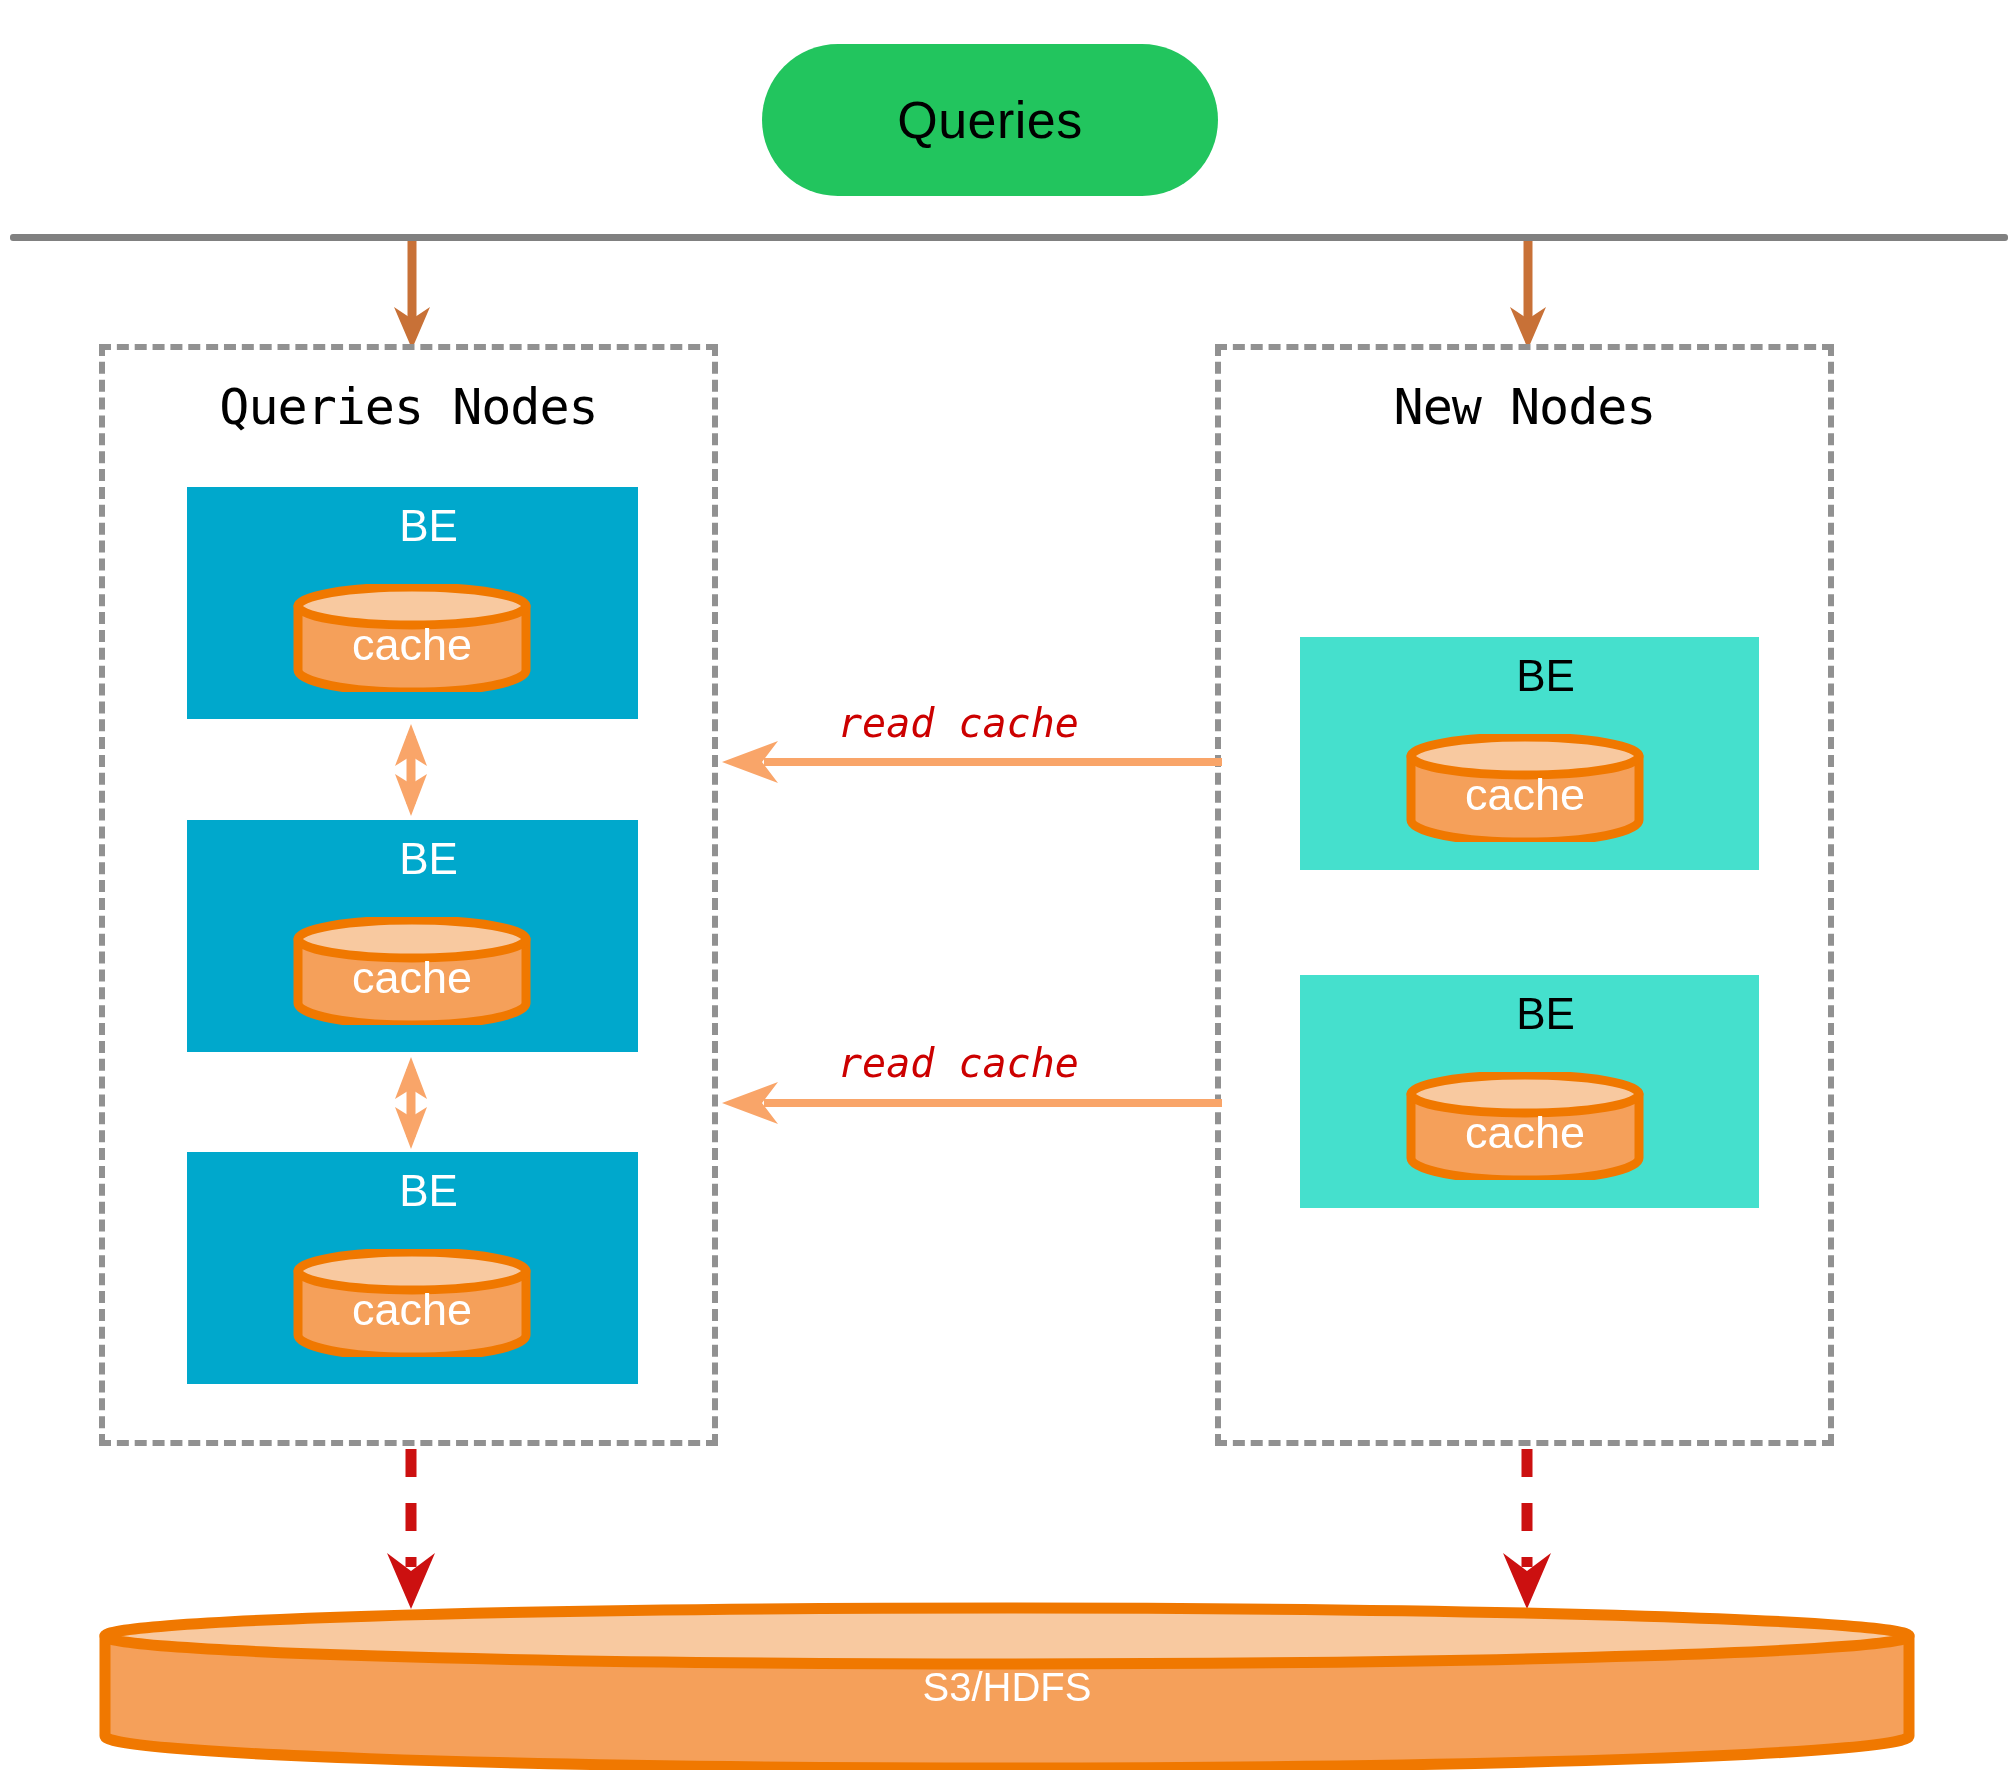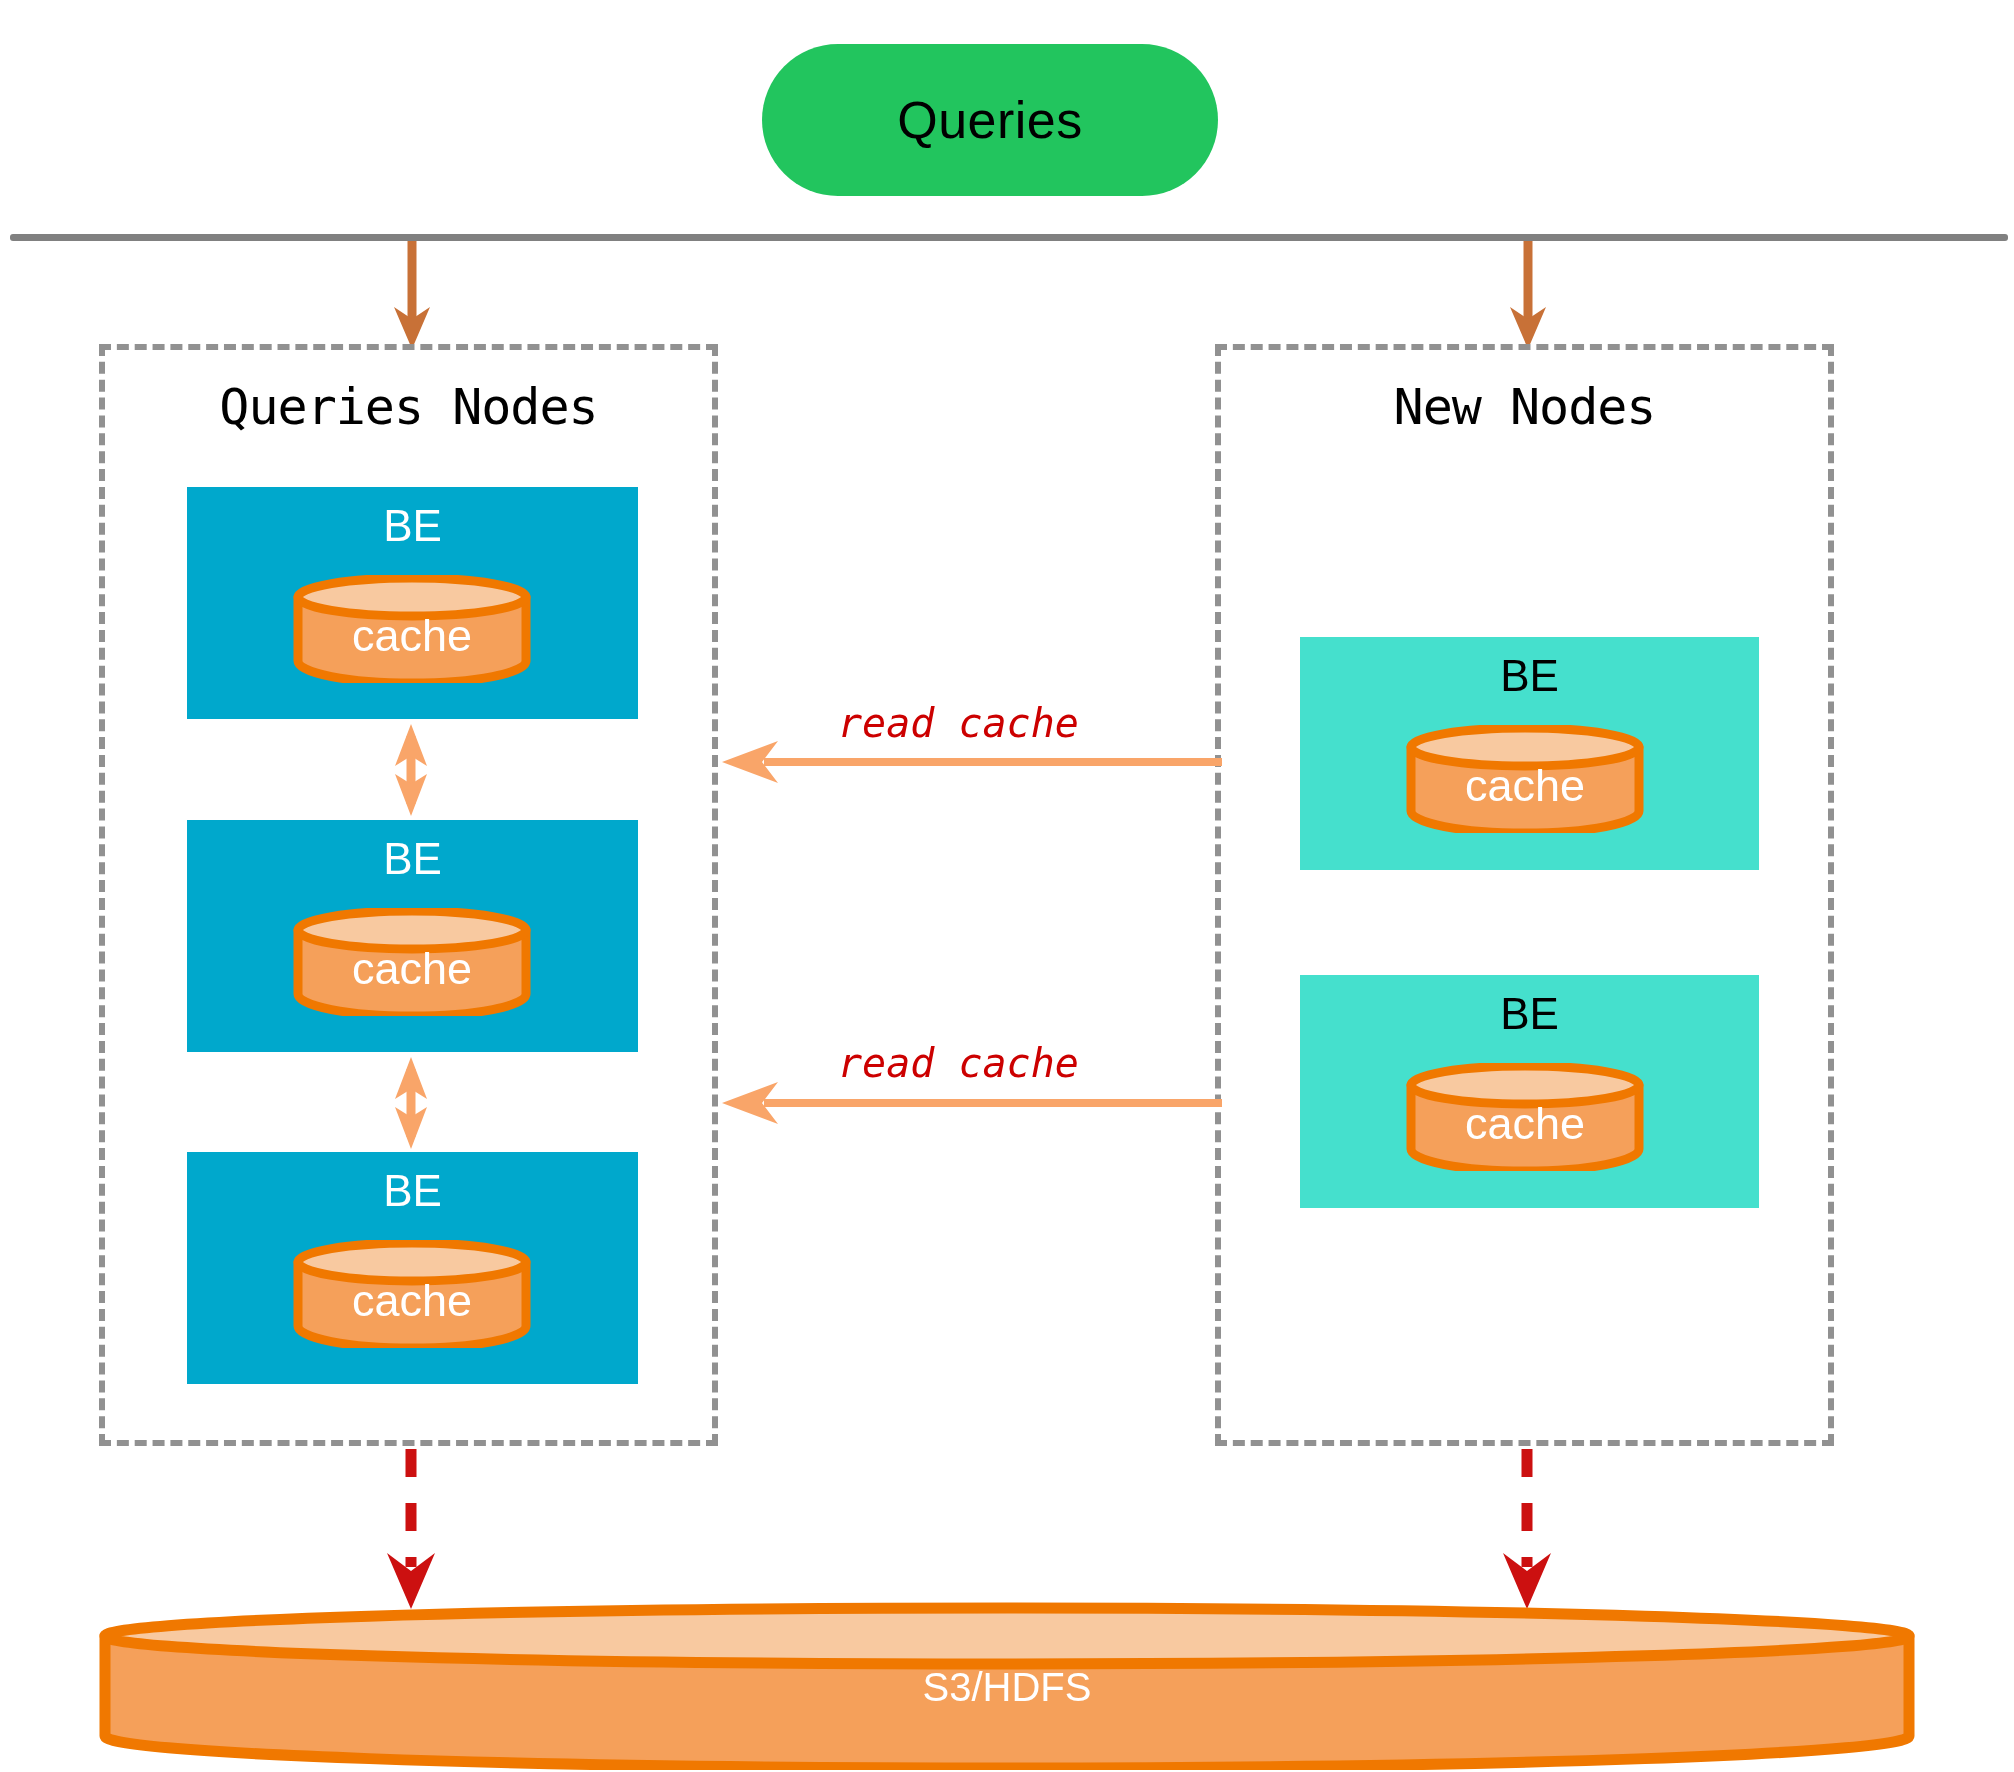"BE" .be-box .be-label { left: 0 -> 16px }
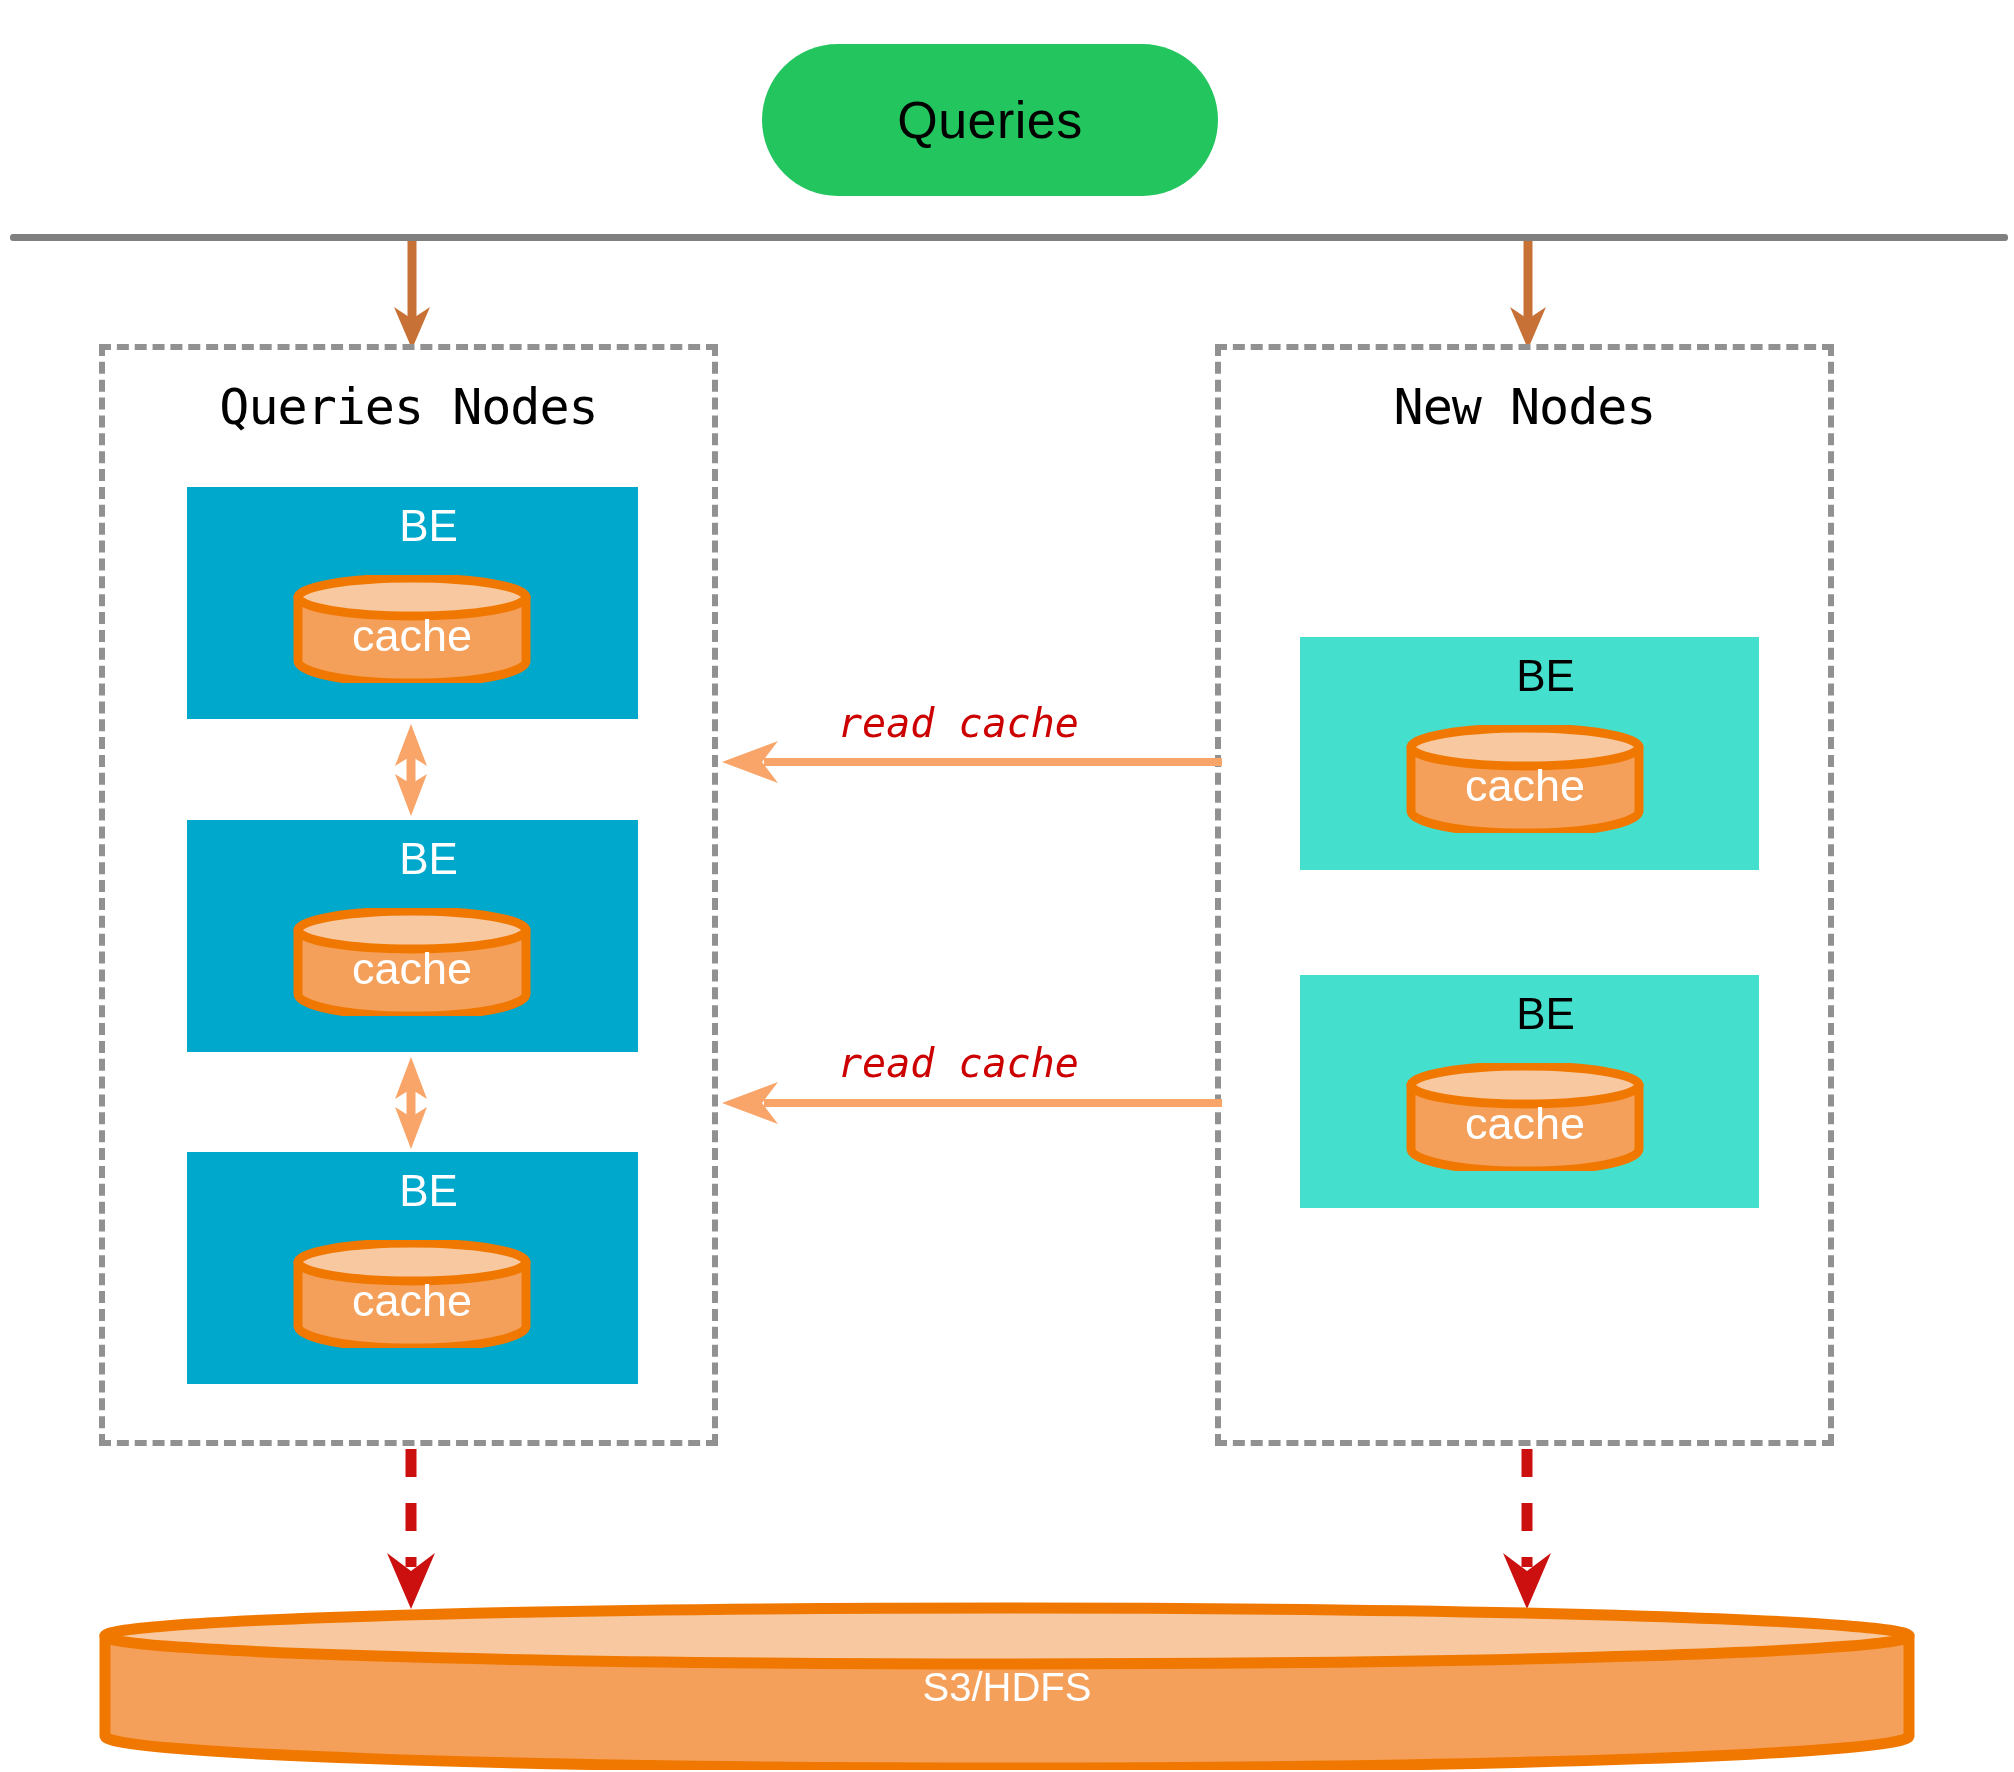"cache" .cache-cyl { margin-top: none -> 9px }
